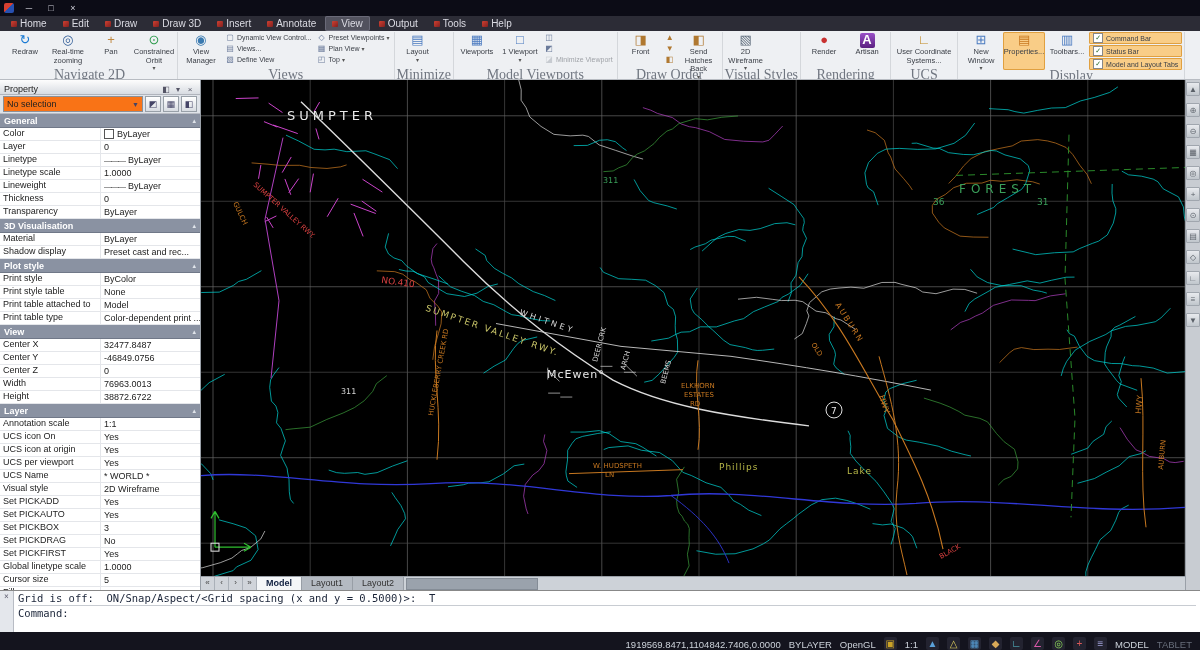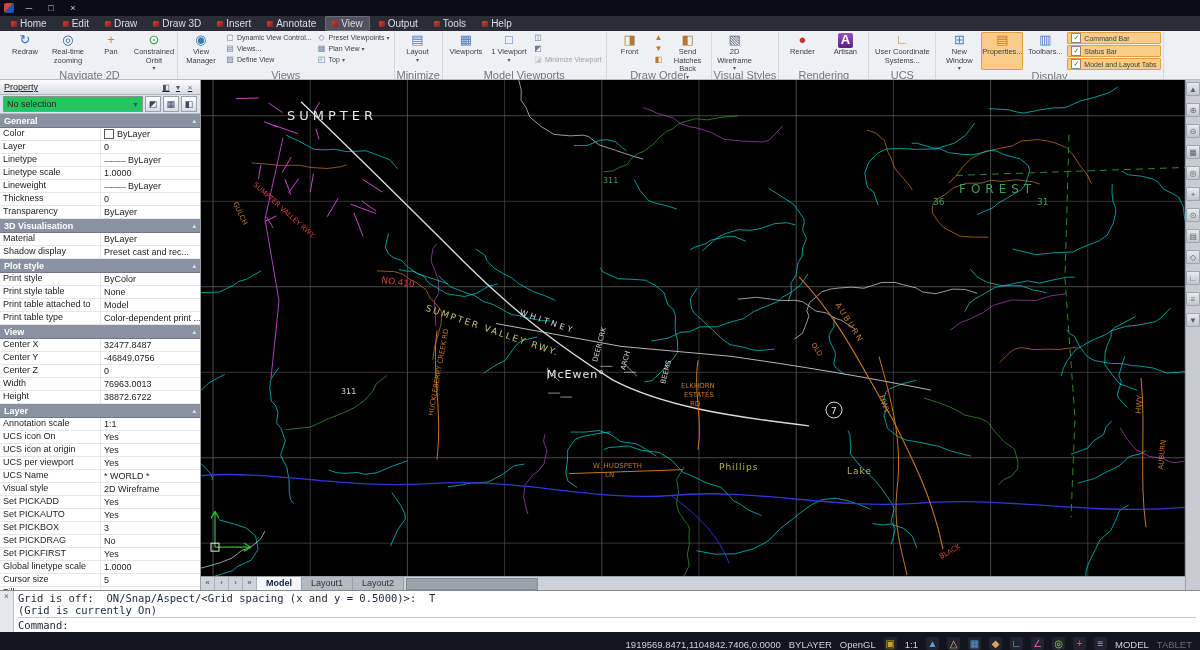"Navigate 2D" .glabel { font-family: none -> Liberation Serif, serif; font-size: 11px -> 14px }
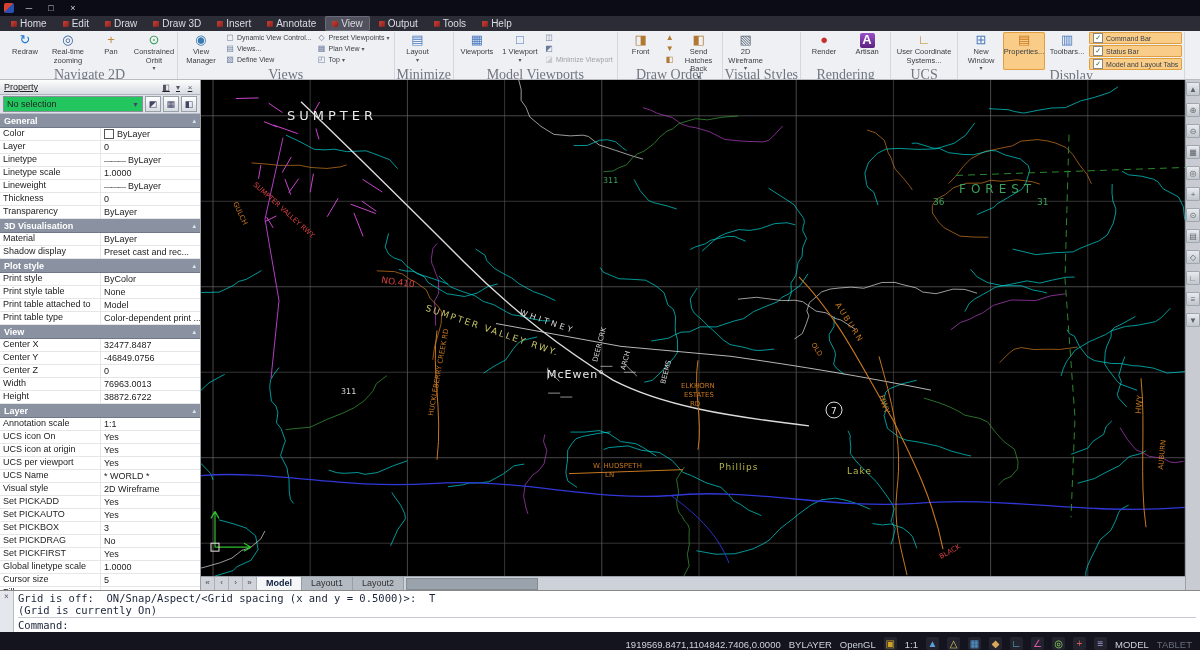"Property" .phead { align-items: center -> flex-end; text-decoration: underline -> none }
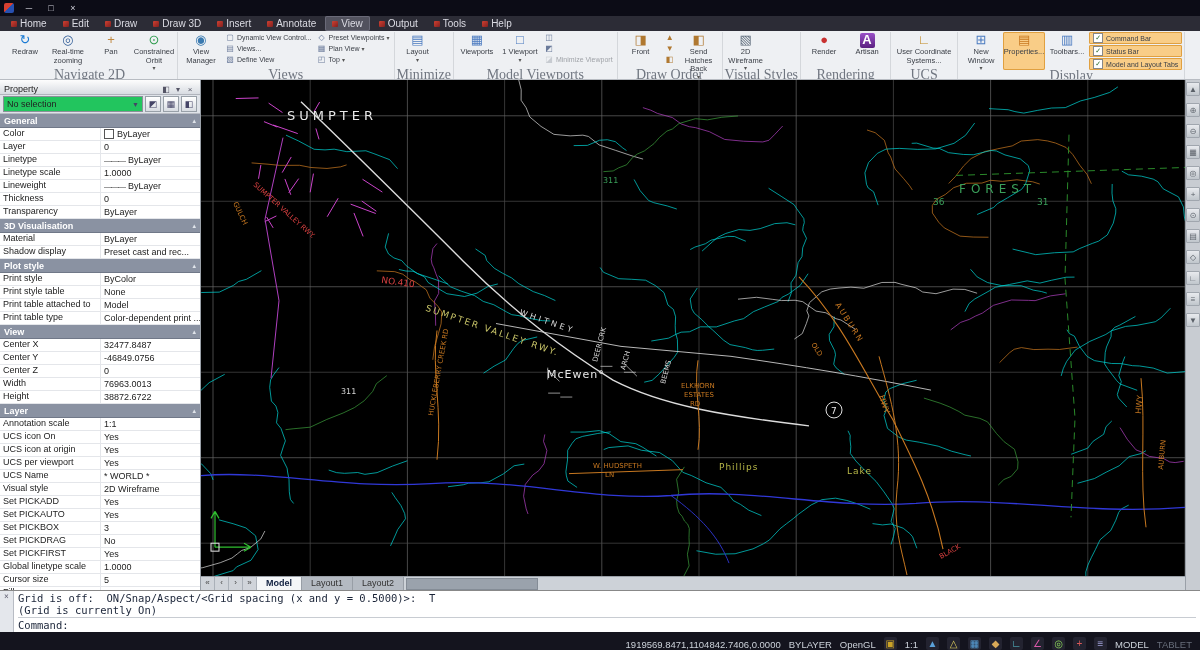"No selection" .psel { background: #22c55e -> #f97316 }
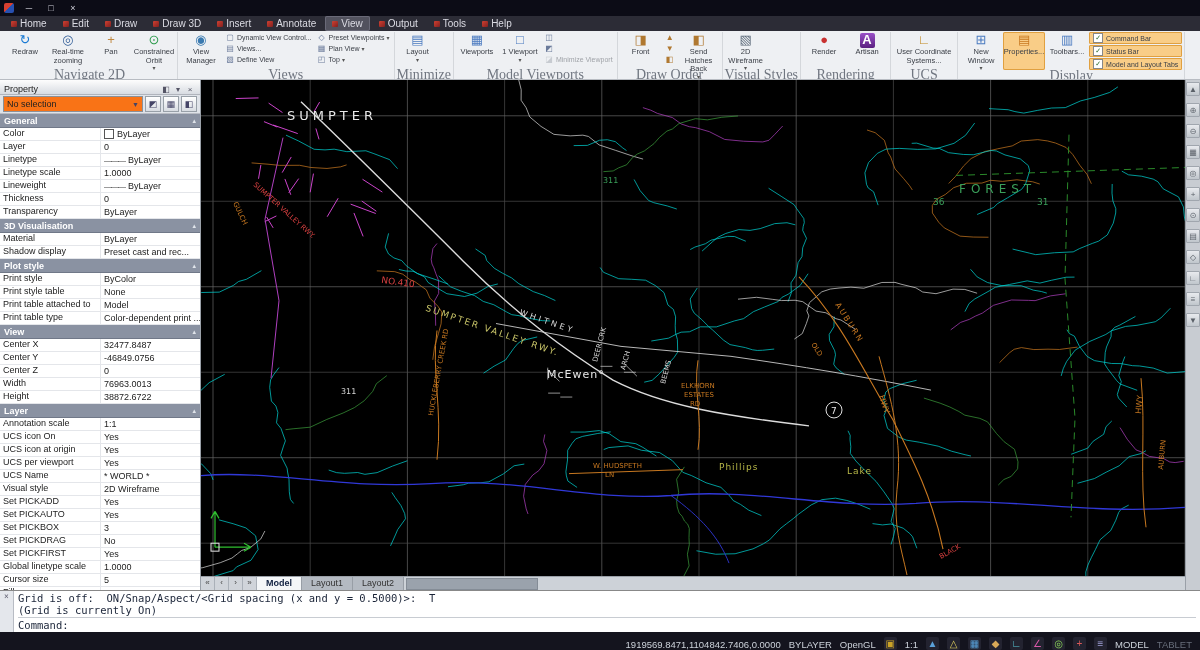"(Grid is currently On)" div.cmdline { html: <div>(Grid is currently On)</div> -> none }
